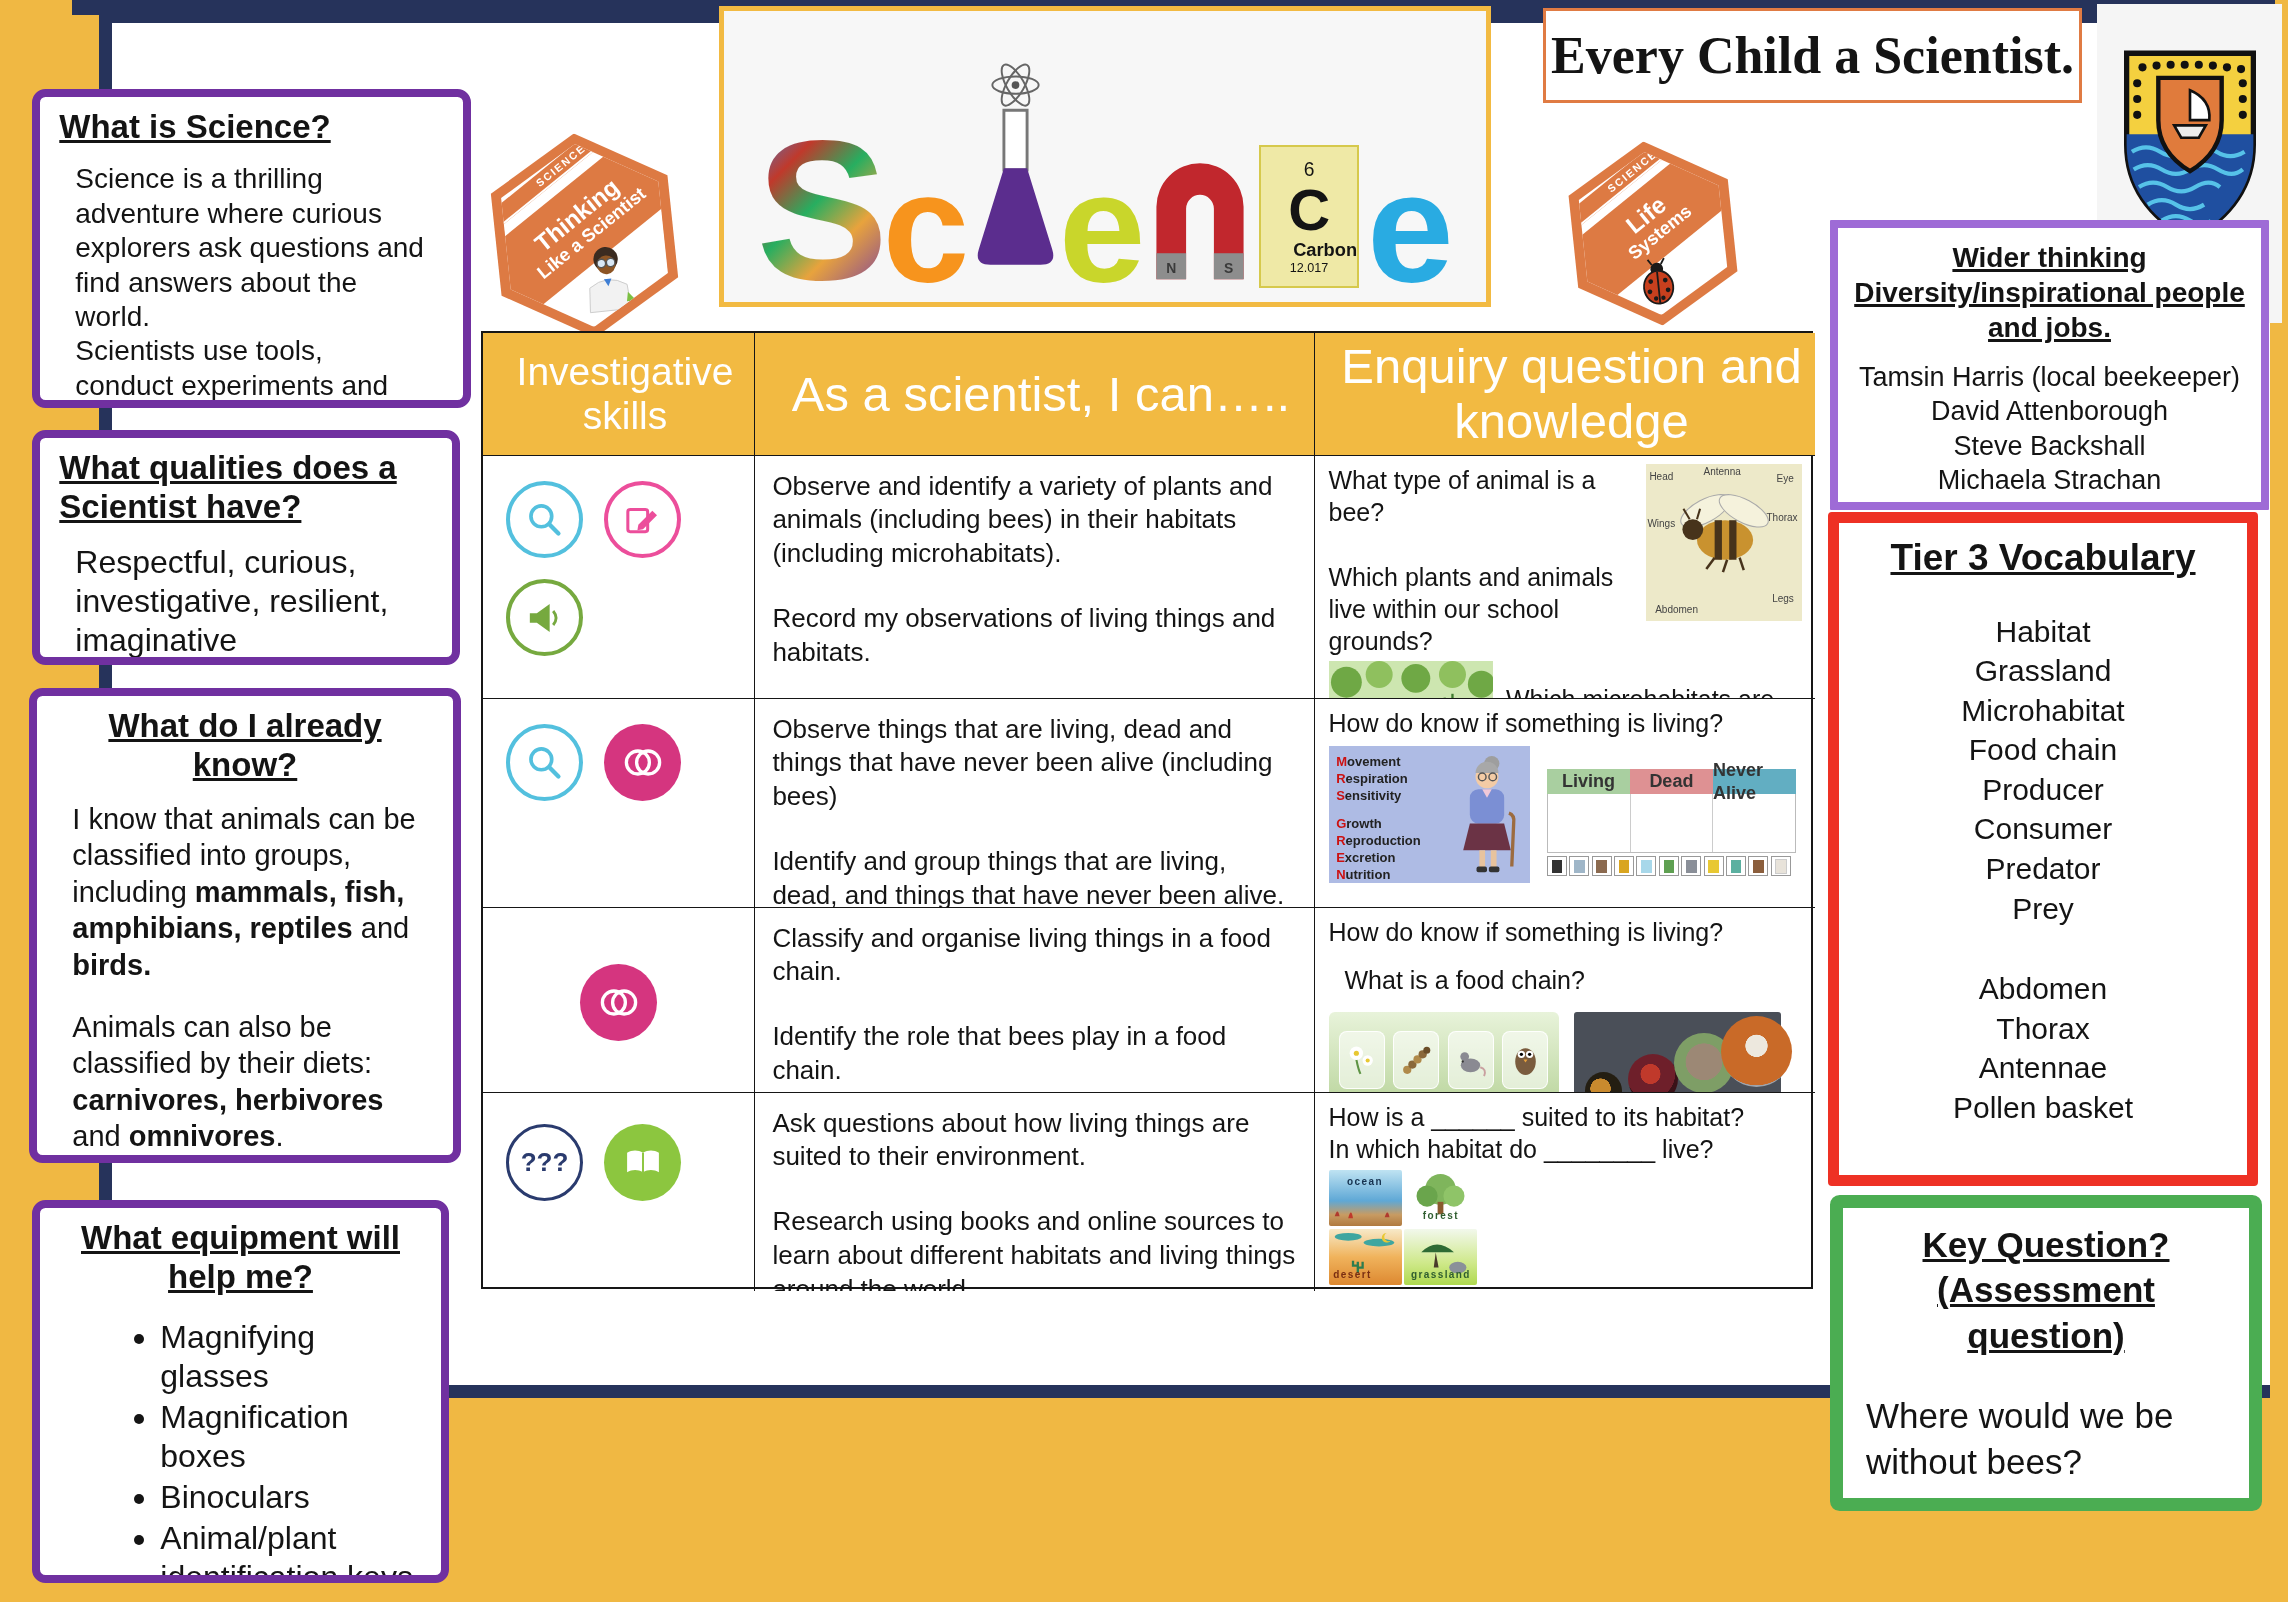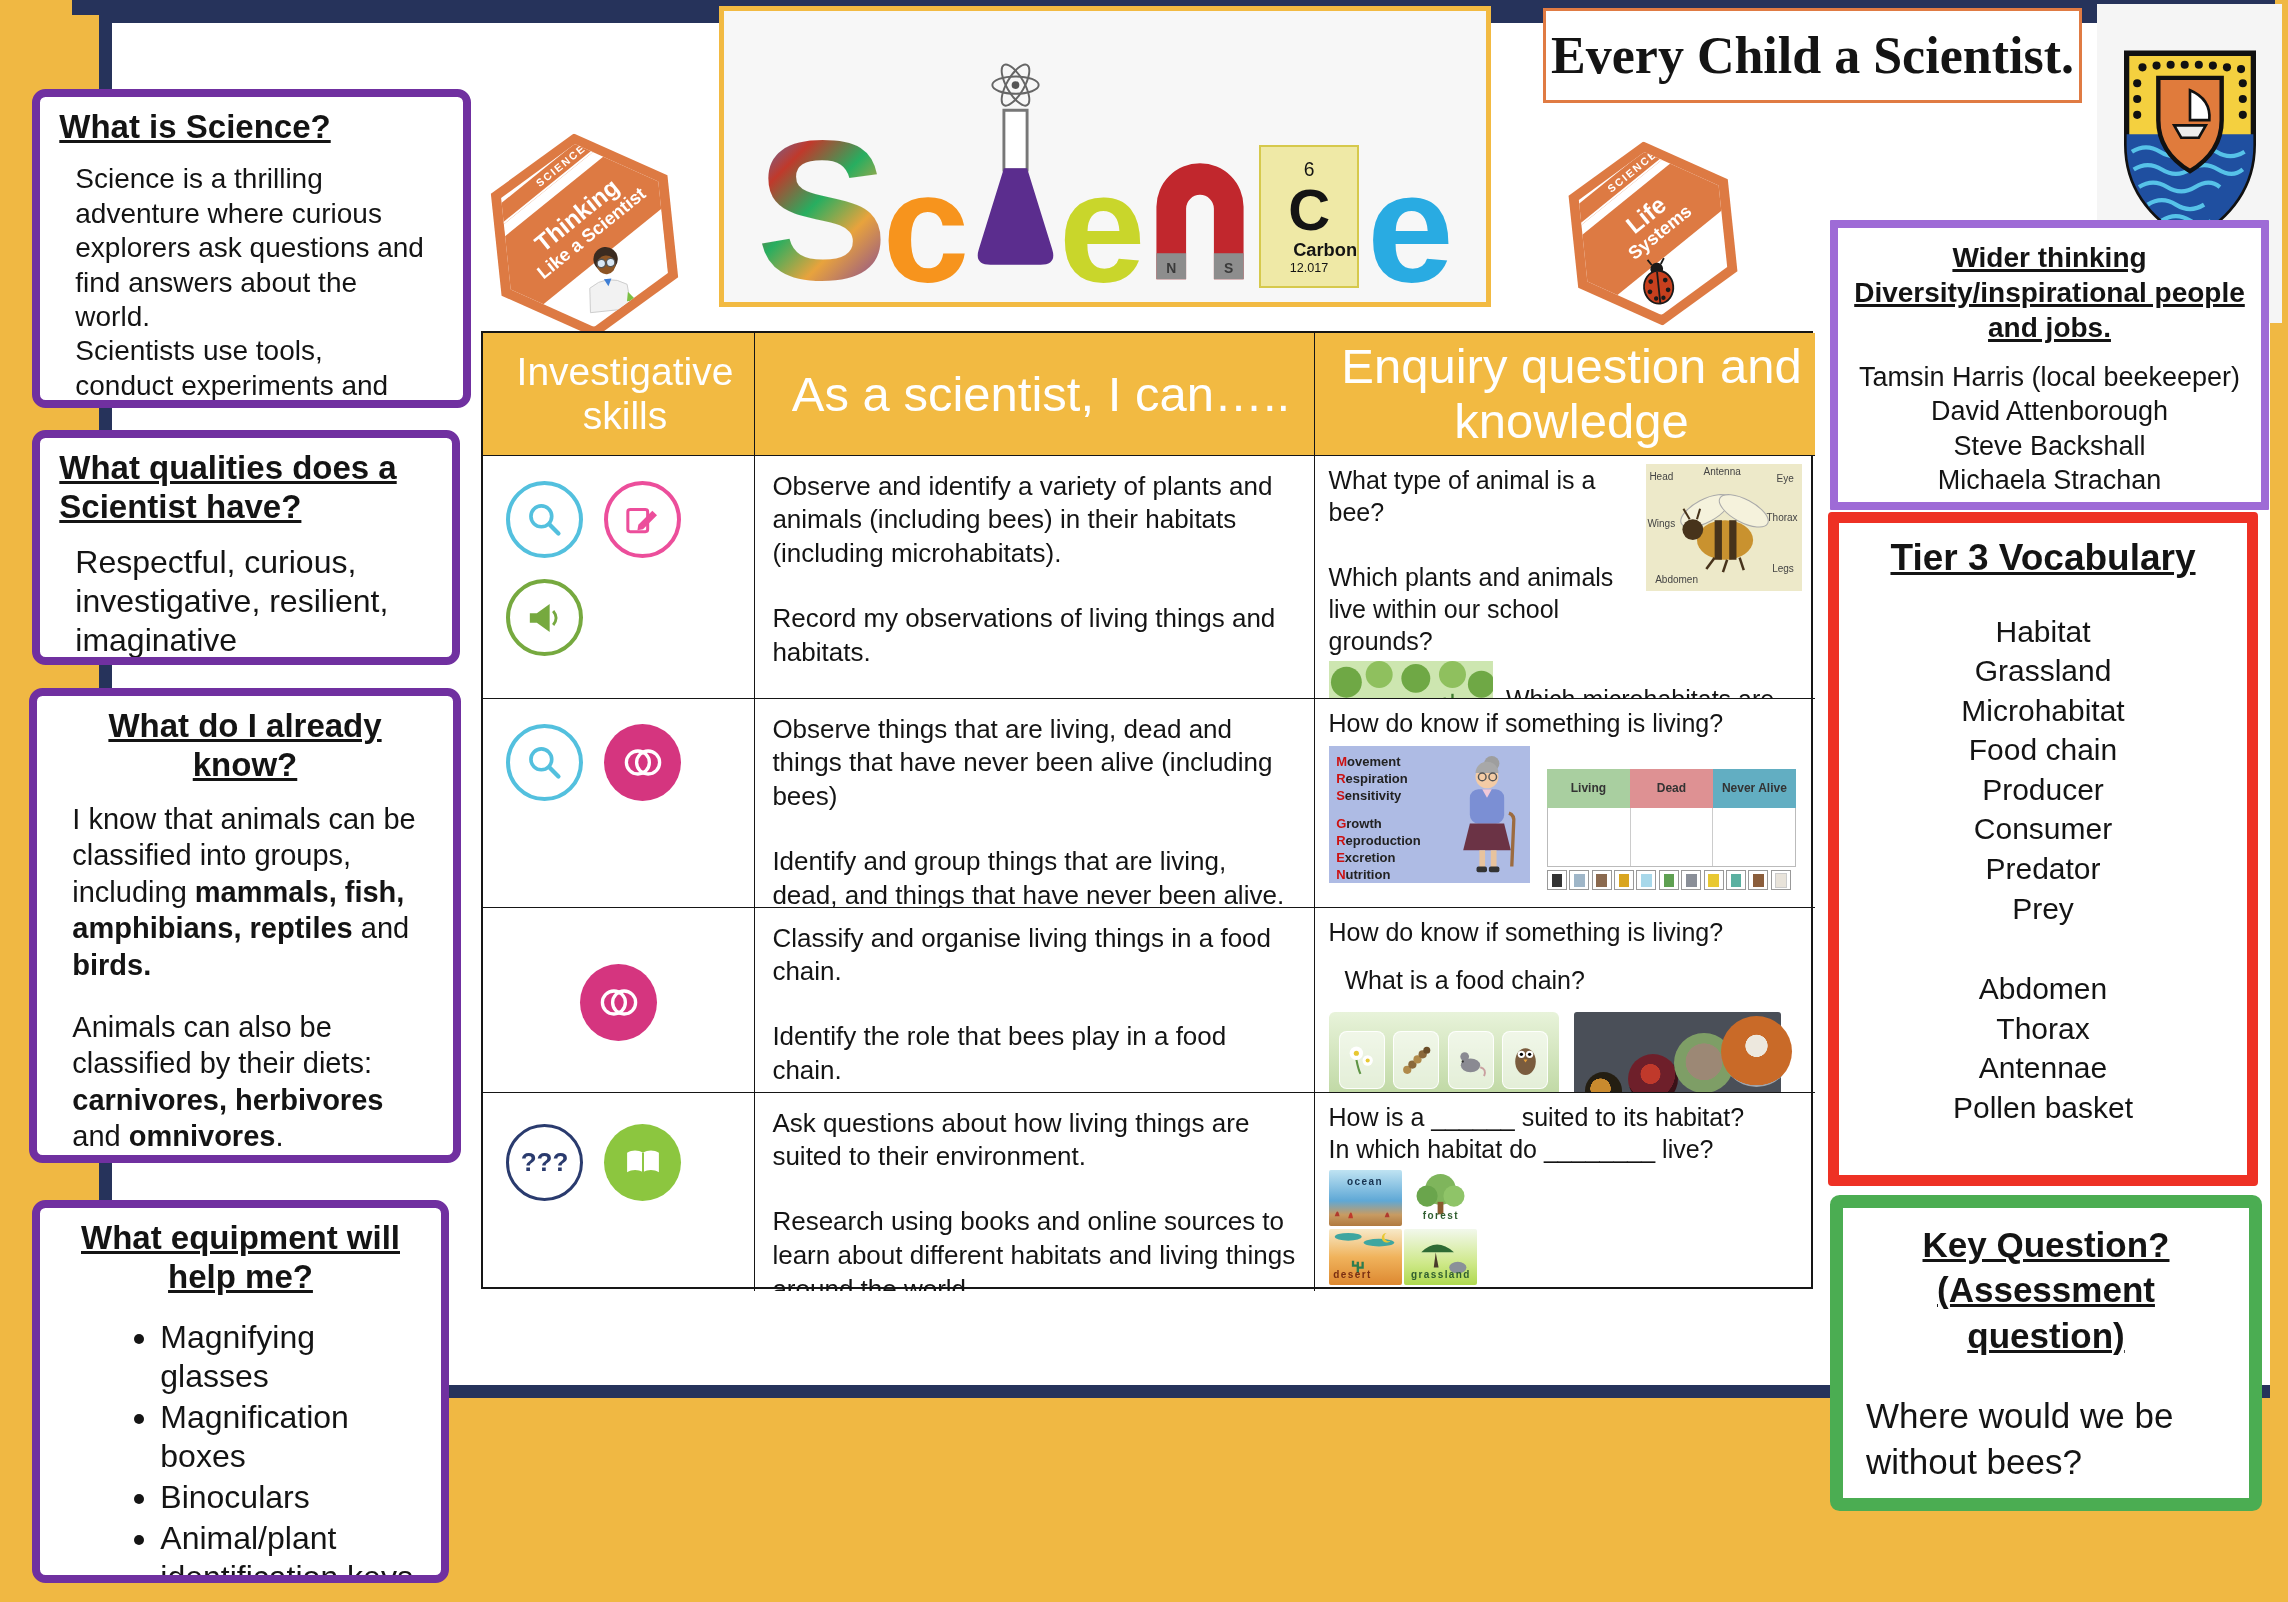"Head" .beebox { height: 127px -> 157px }
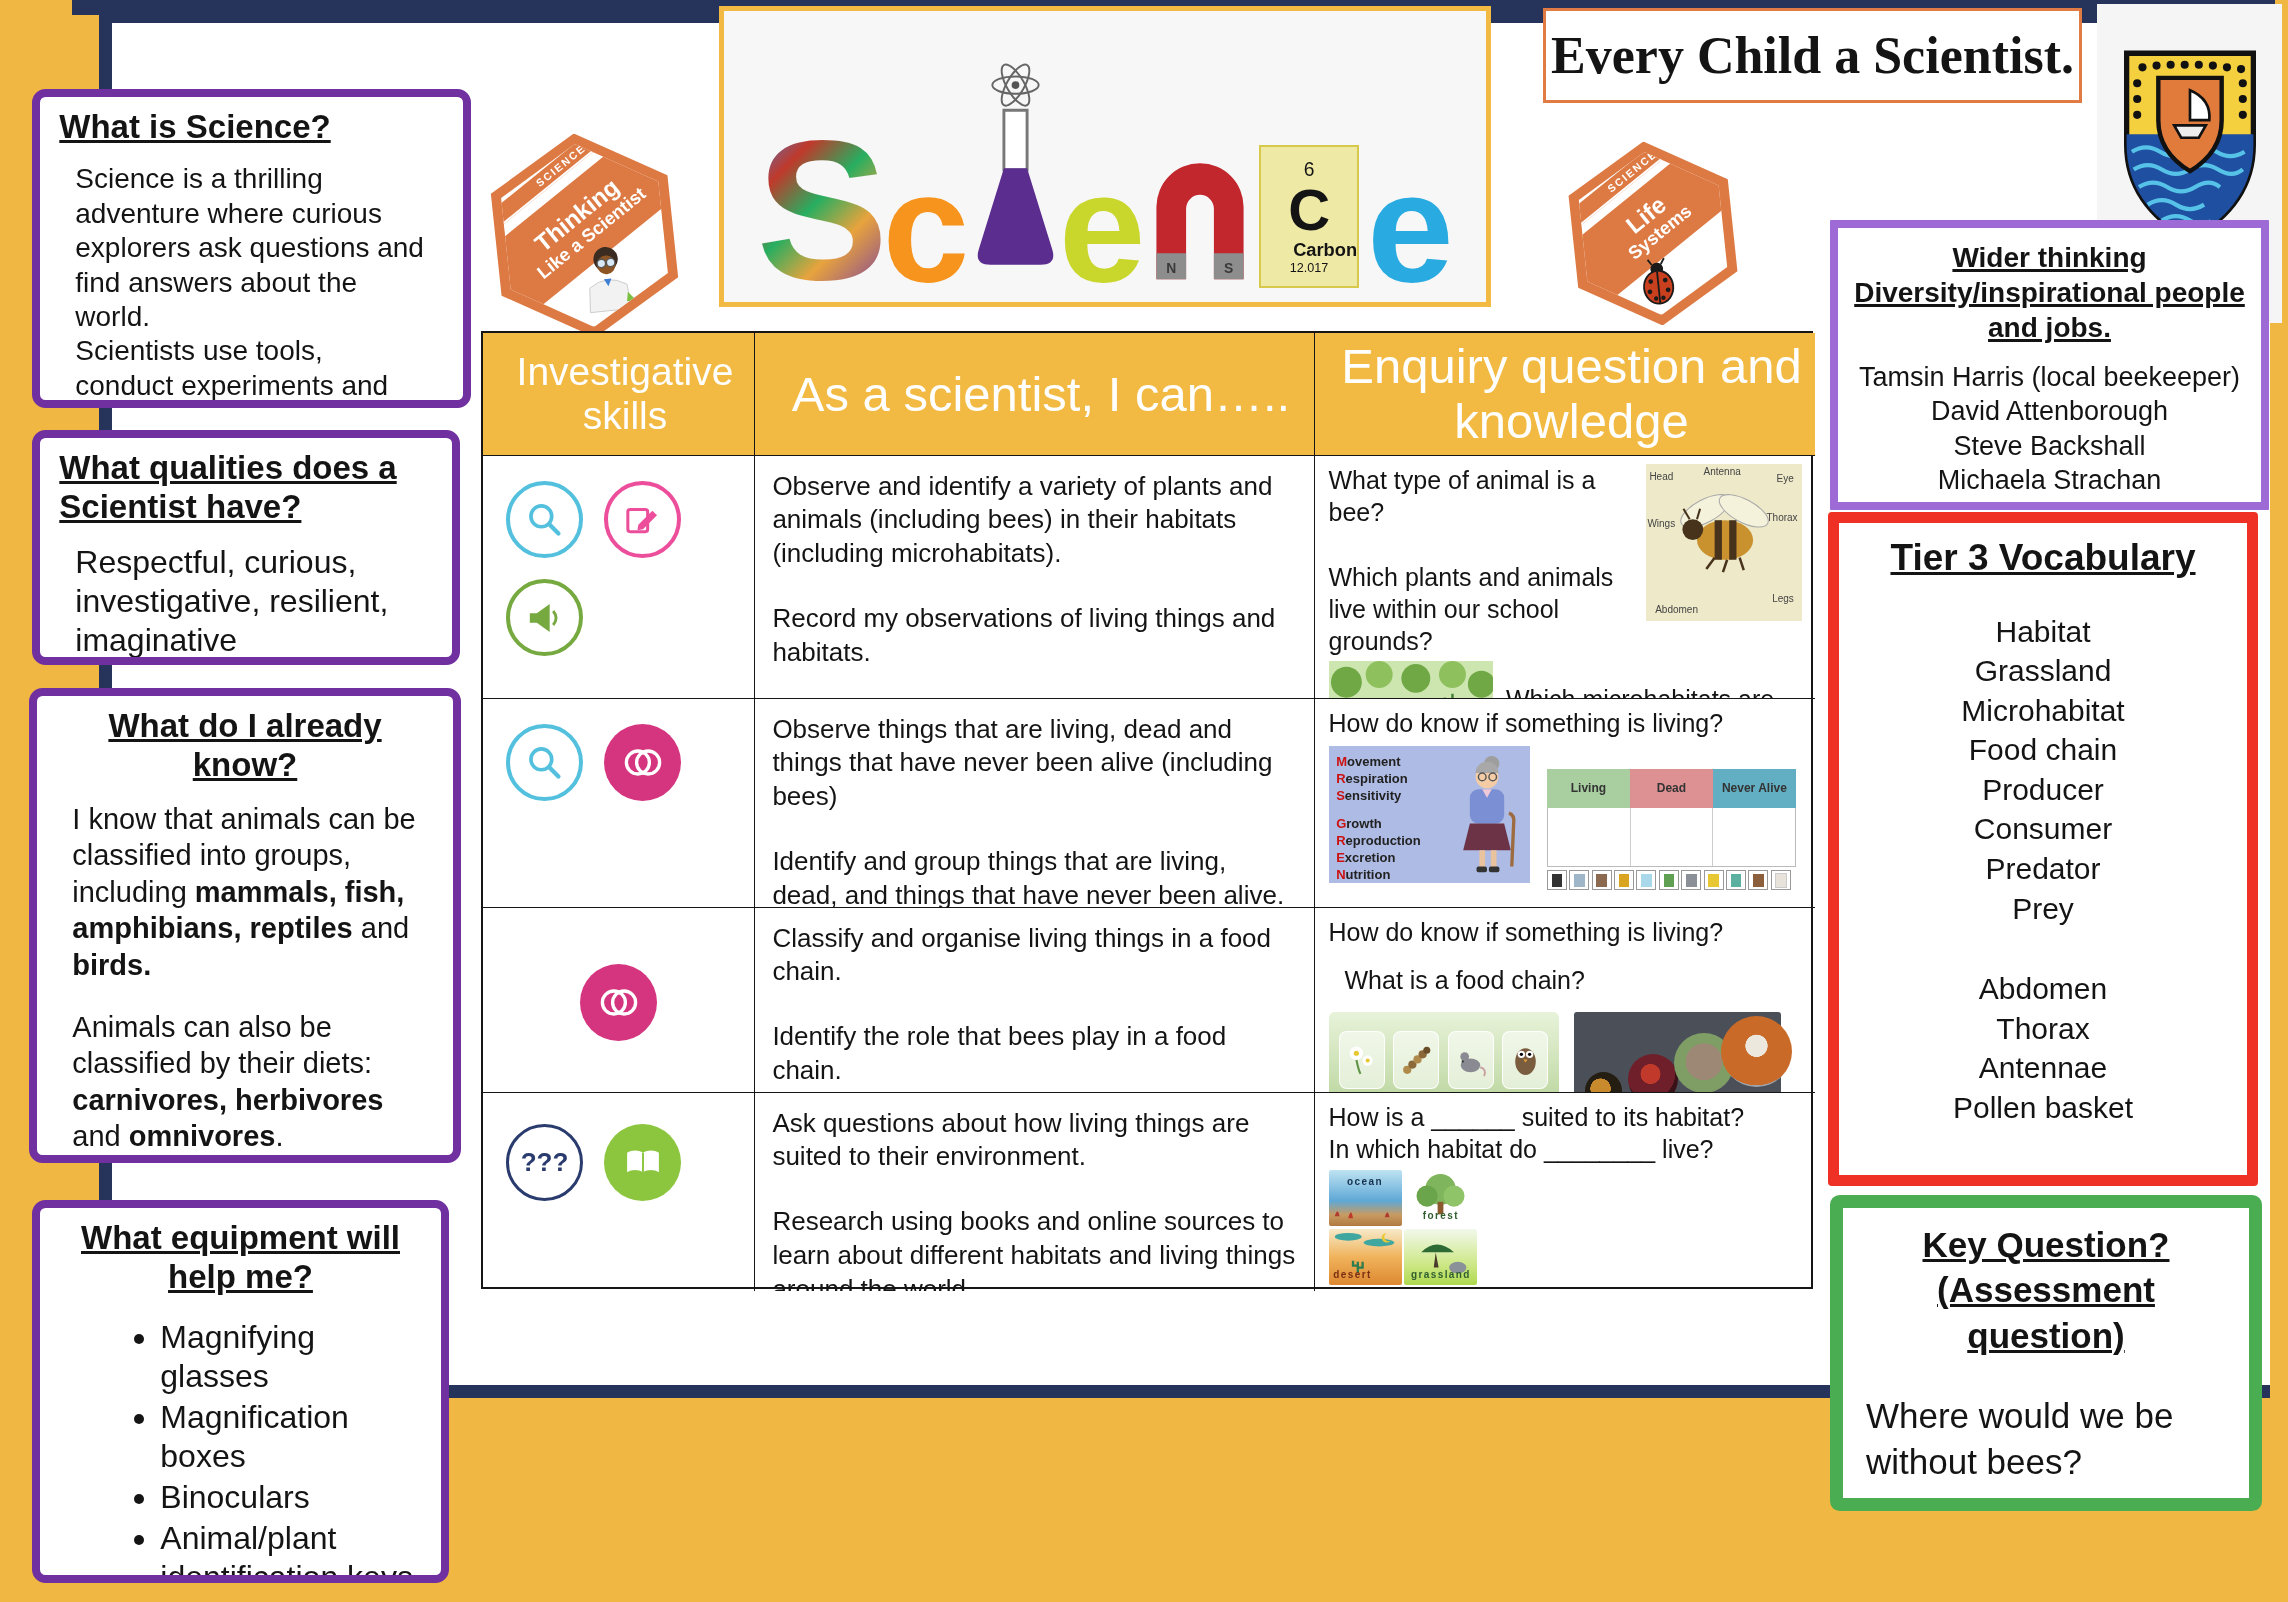"Living" .sort-headers { font-size: 12px -> 18px; height: 39px -> 25px }
